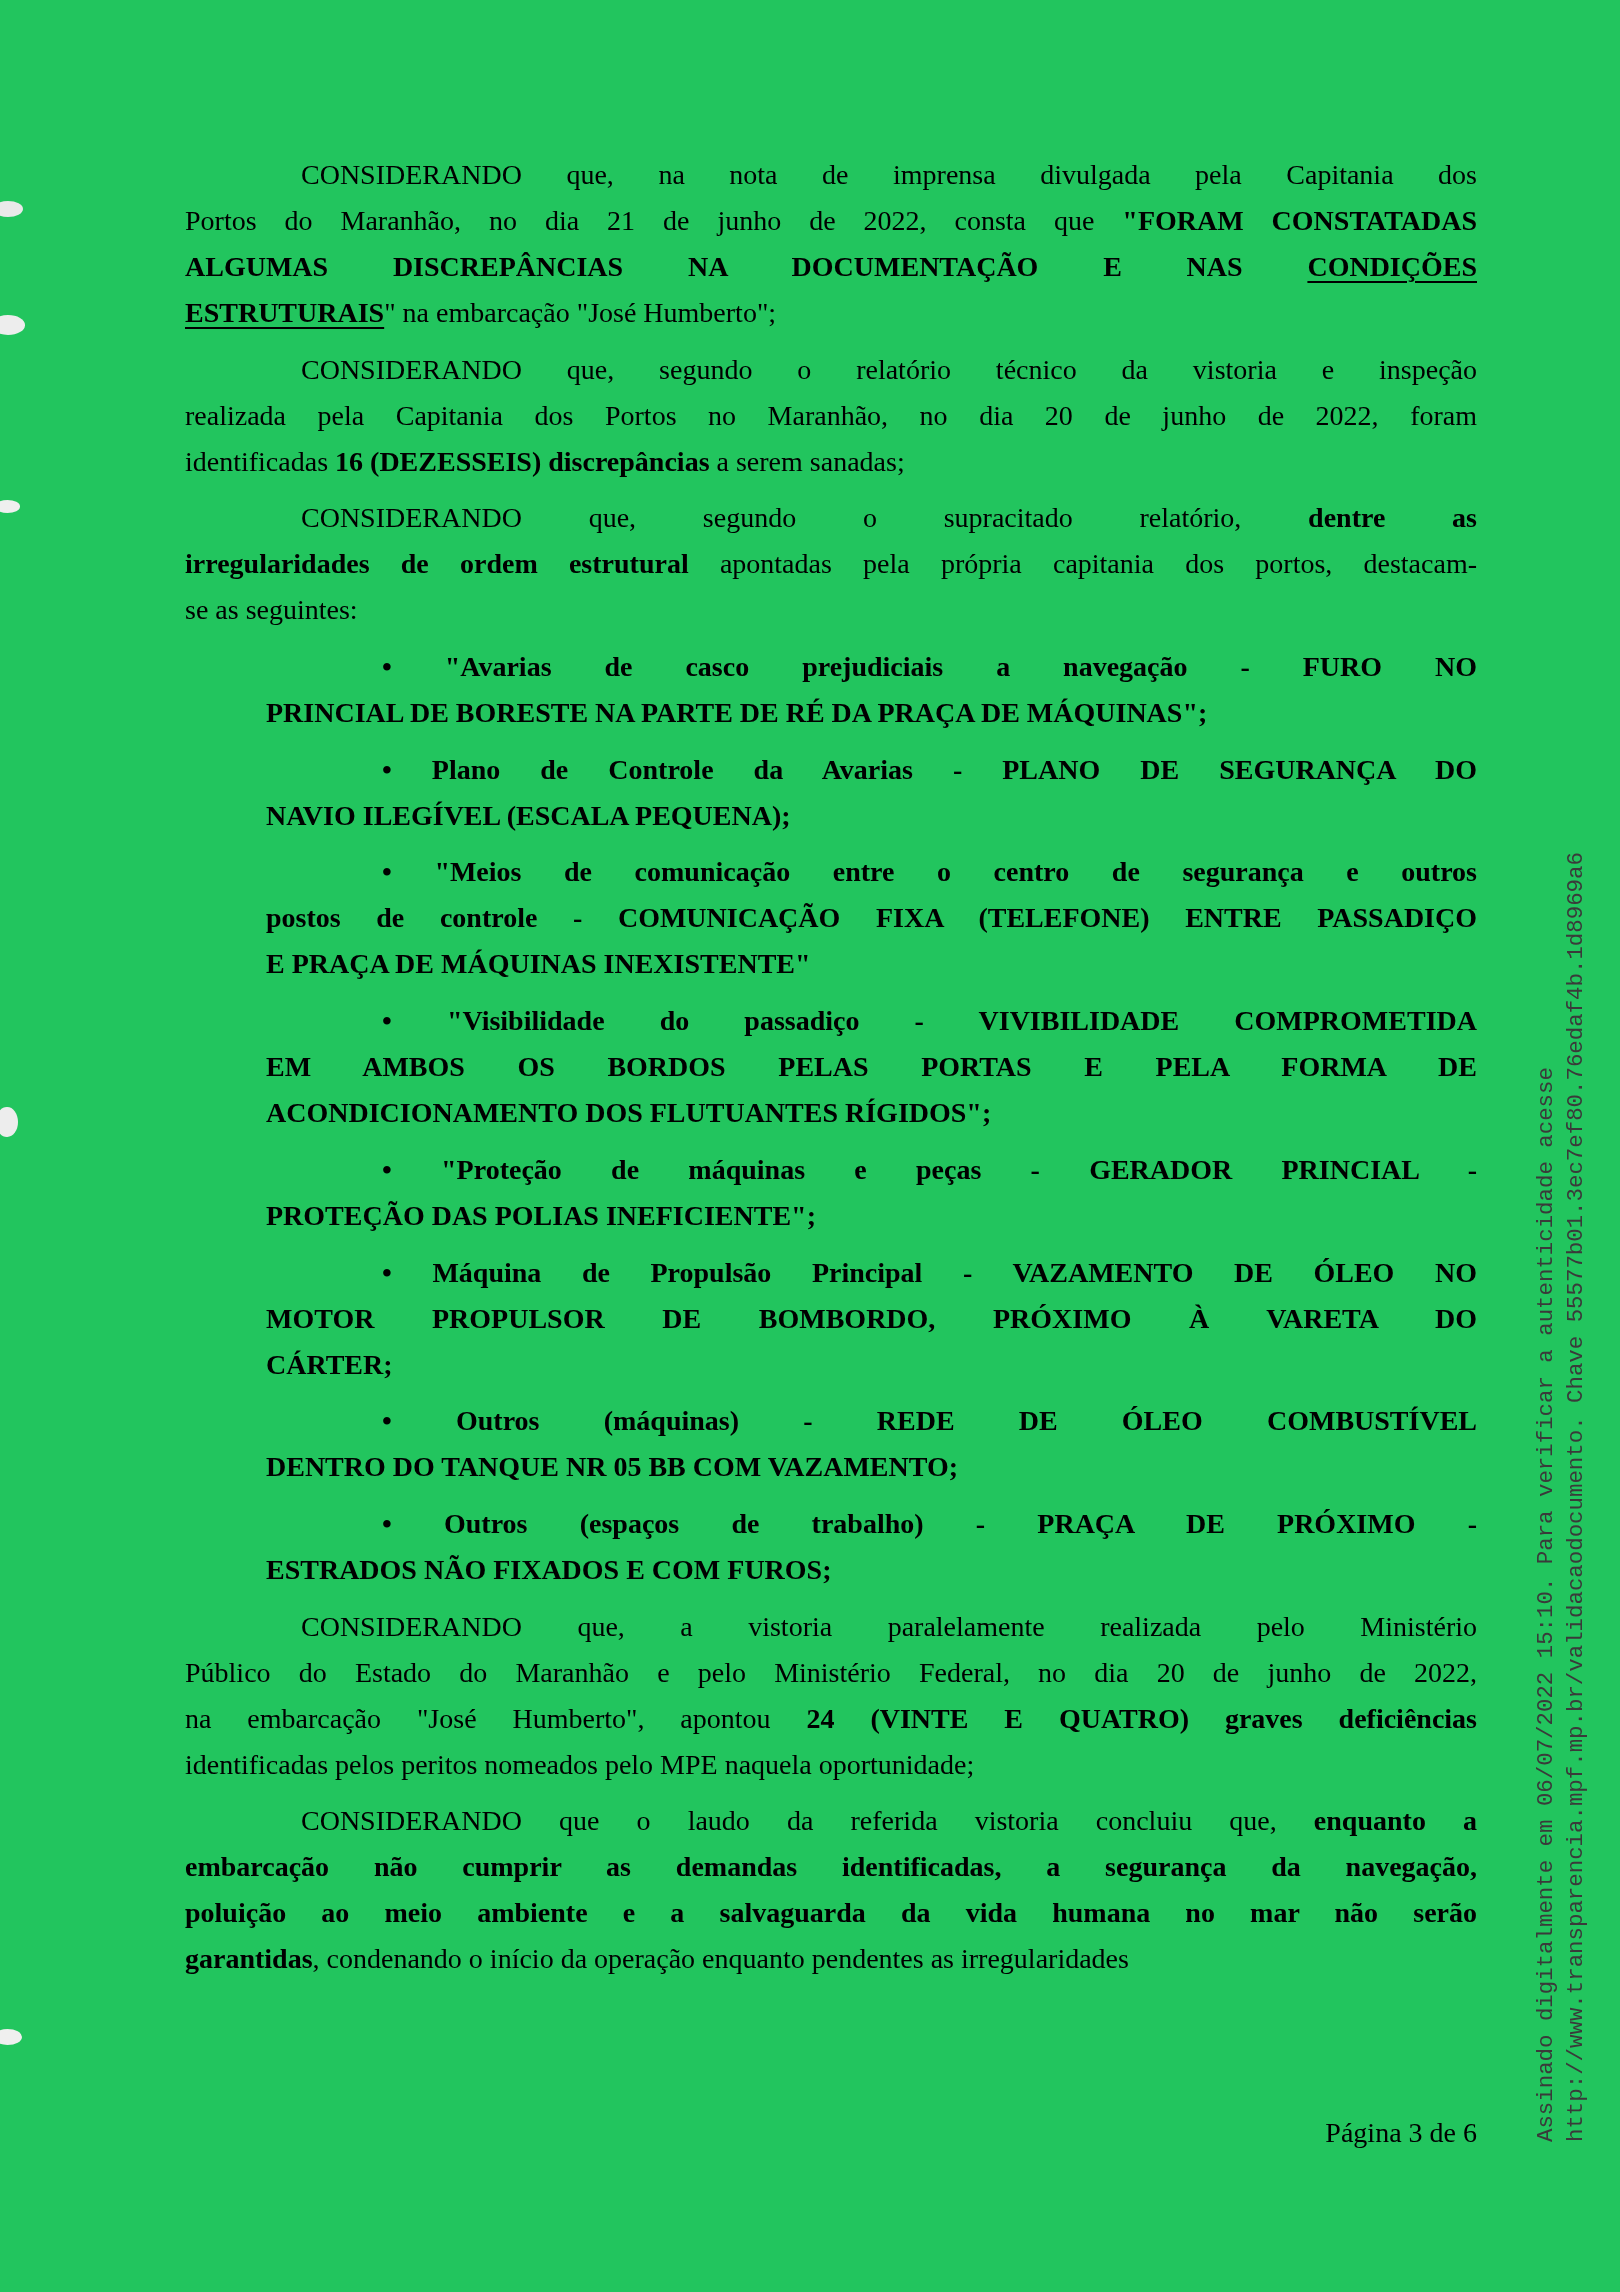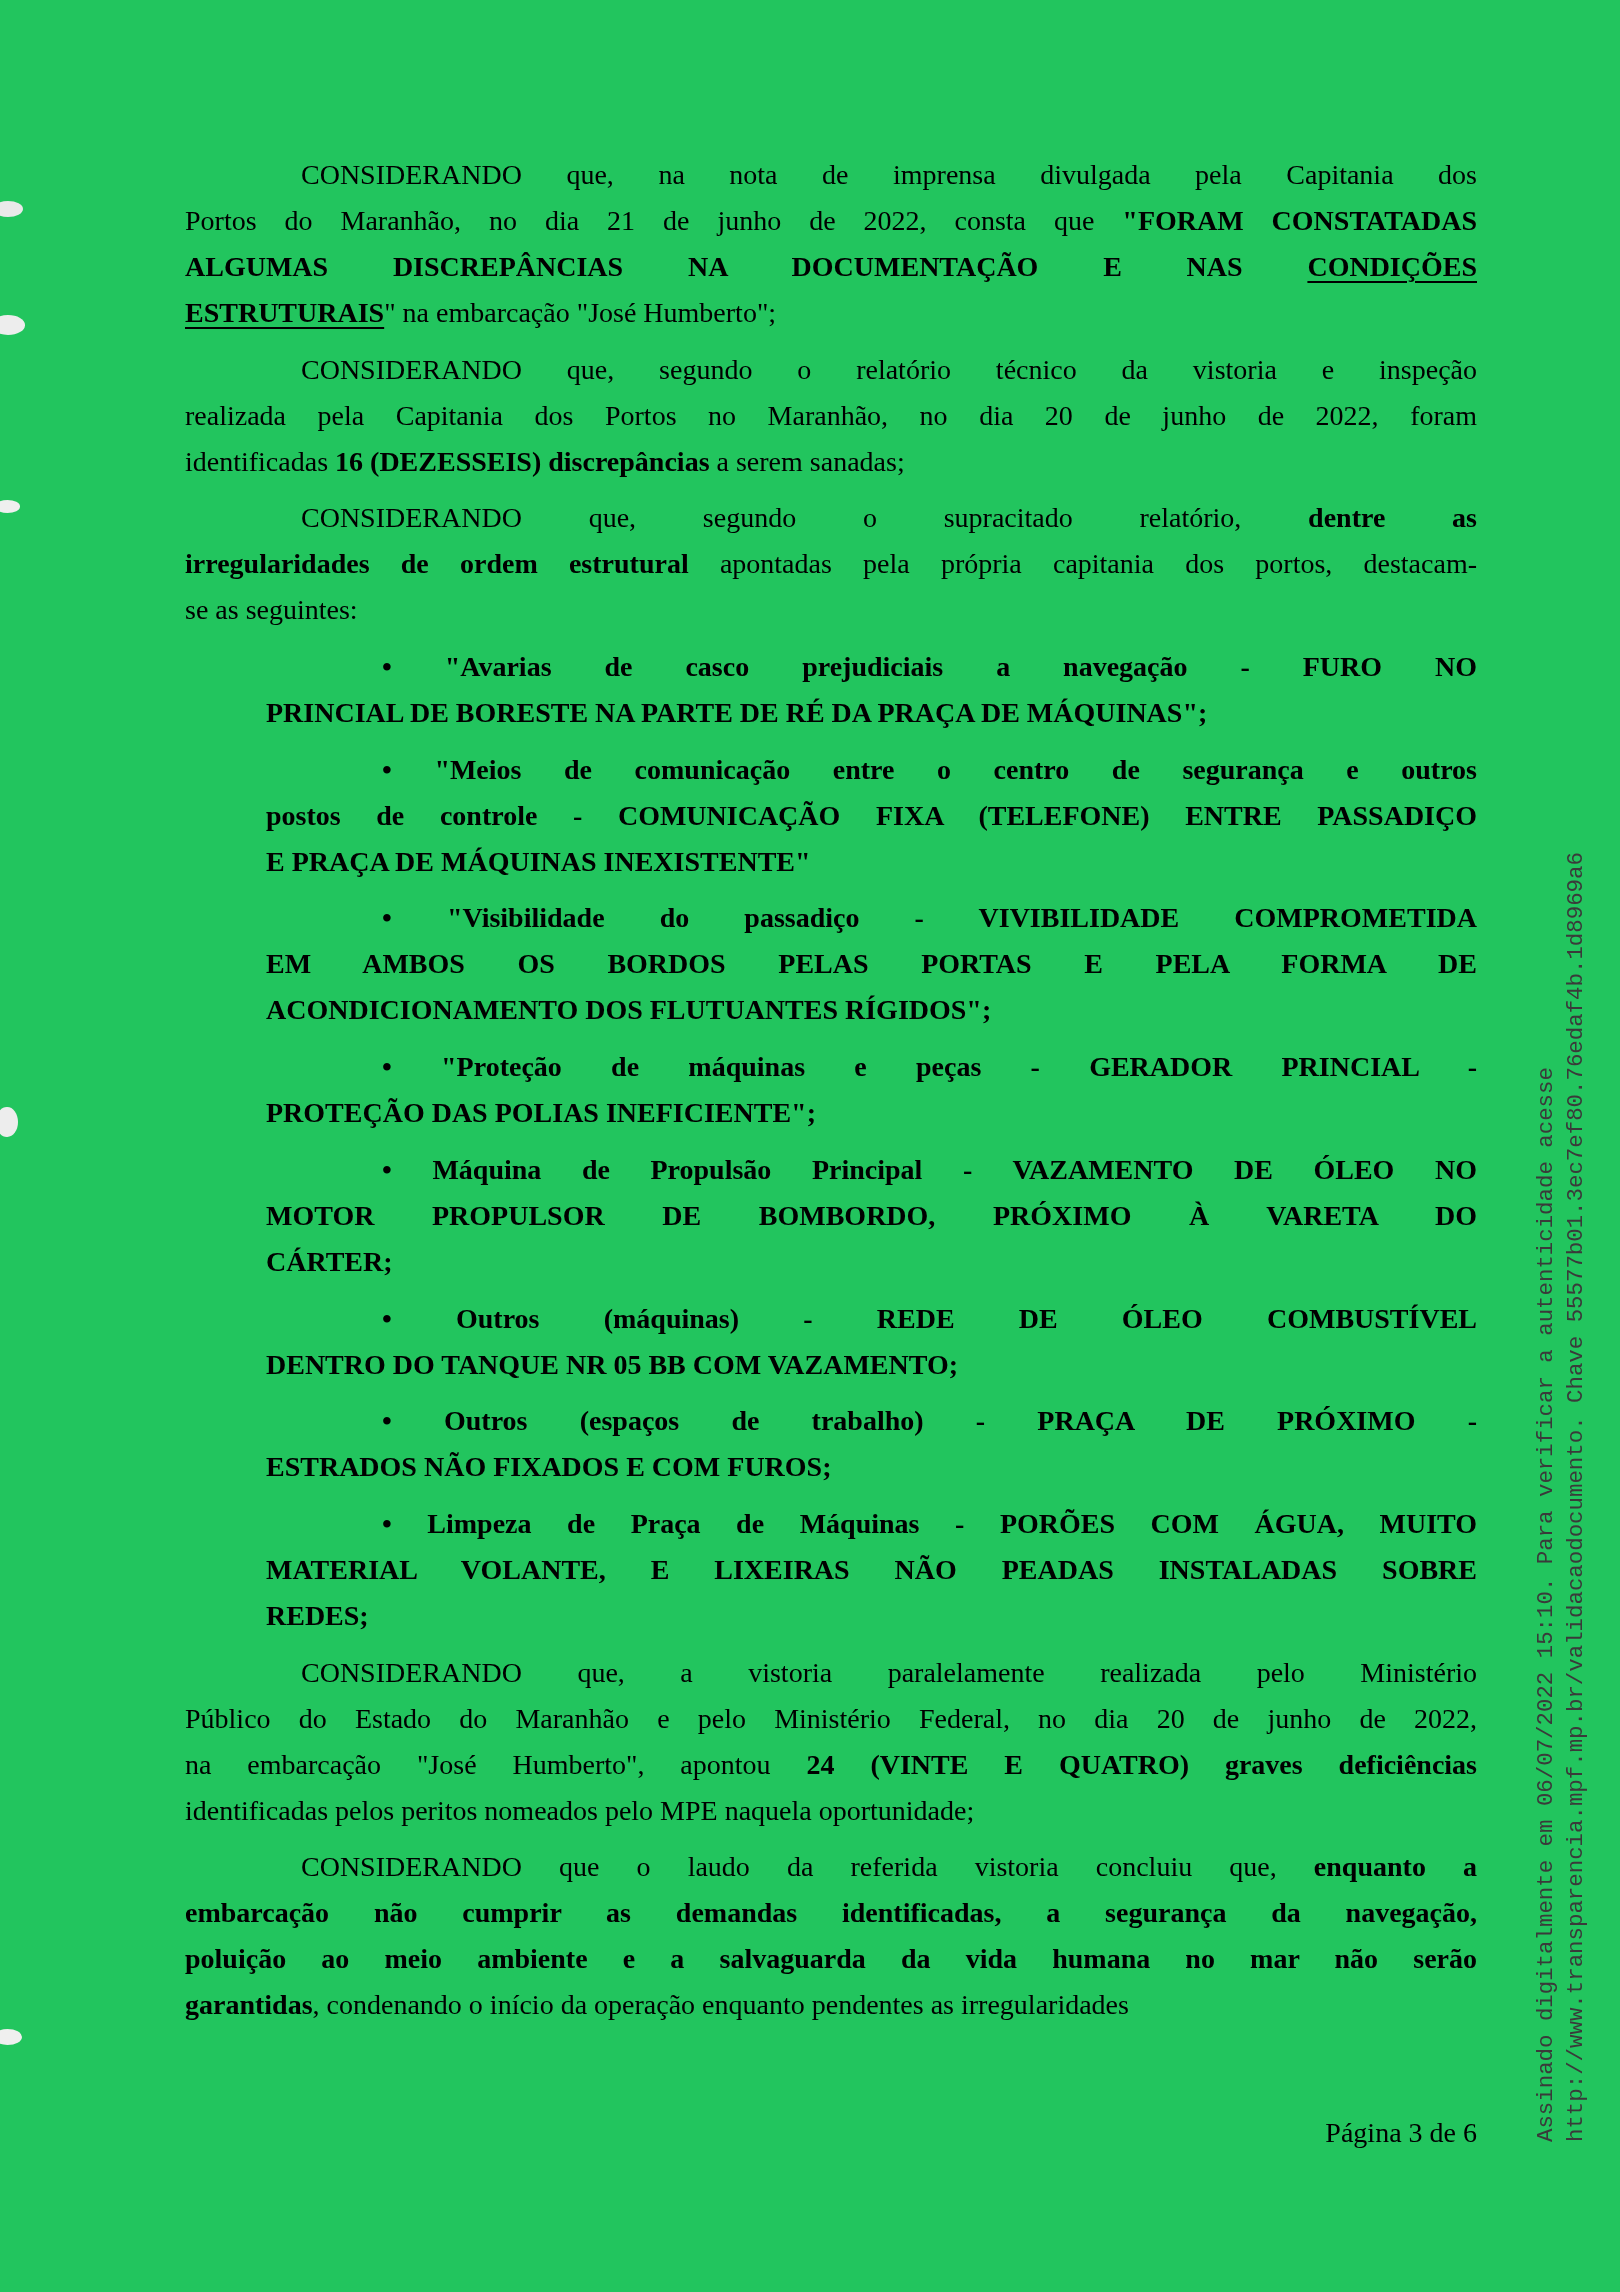"• Plano de Controle da" div.block { html: none -> <div> <div><span>•&nbsp;</span><span>Plano de Controle da Avarias - PLANO DE SEGURANÇA DO</span></div> <div><span>NAVIO ILEGÍVEL (ESCALA PEQUENA);</span></div> </div> }
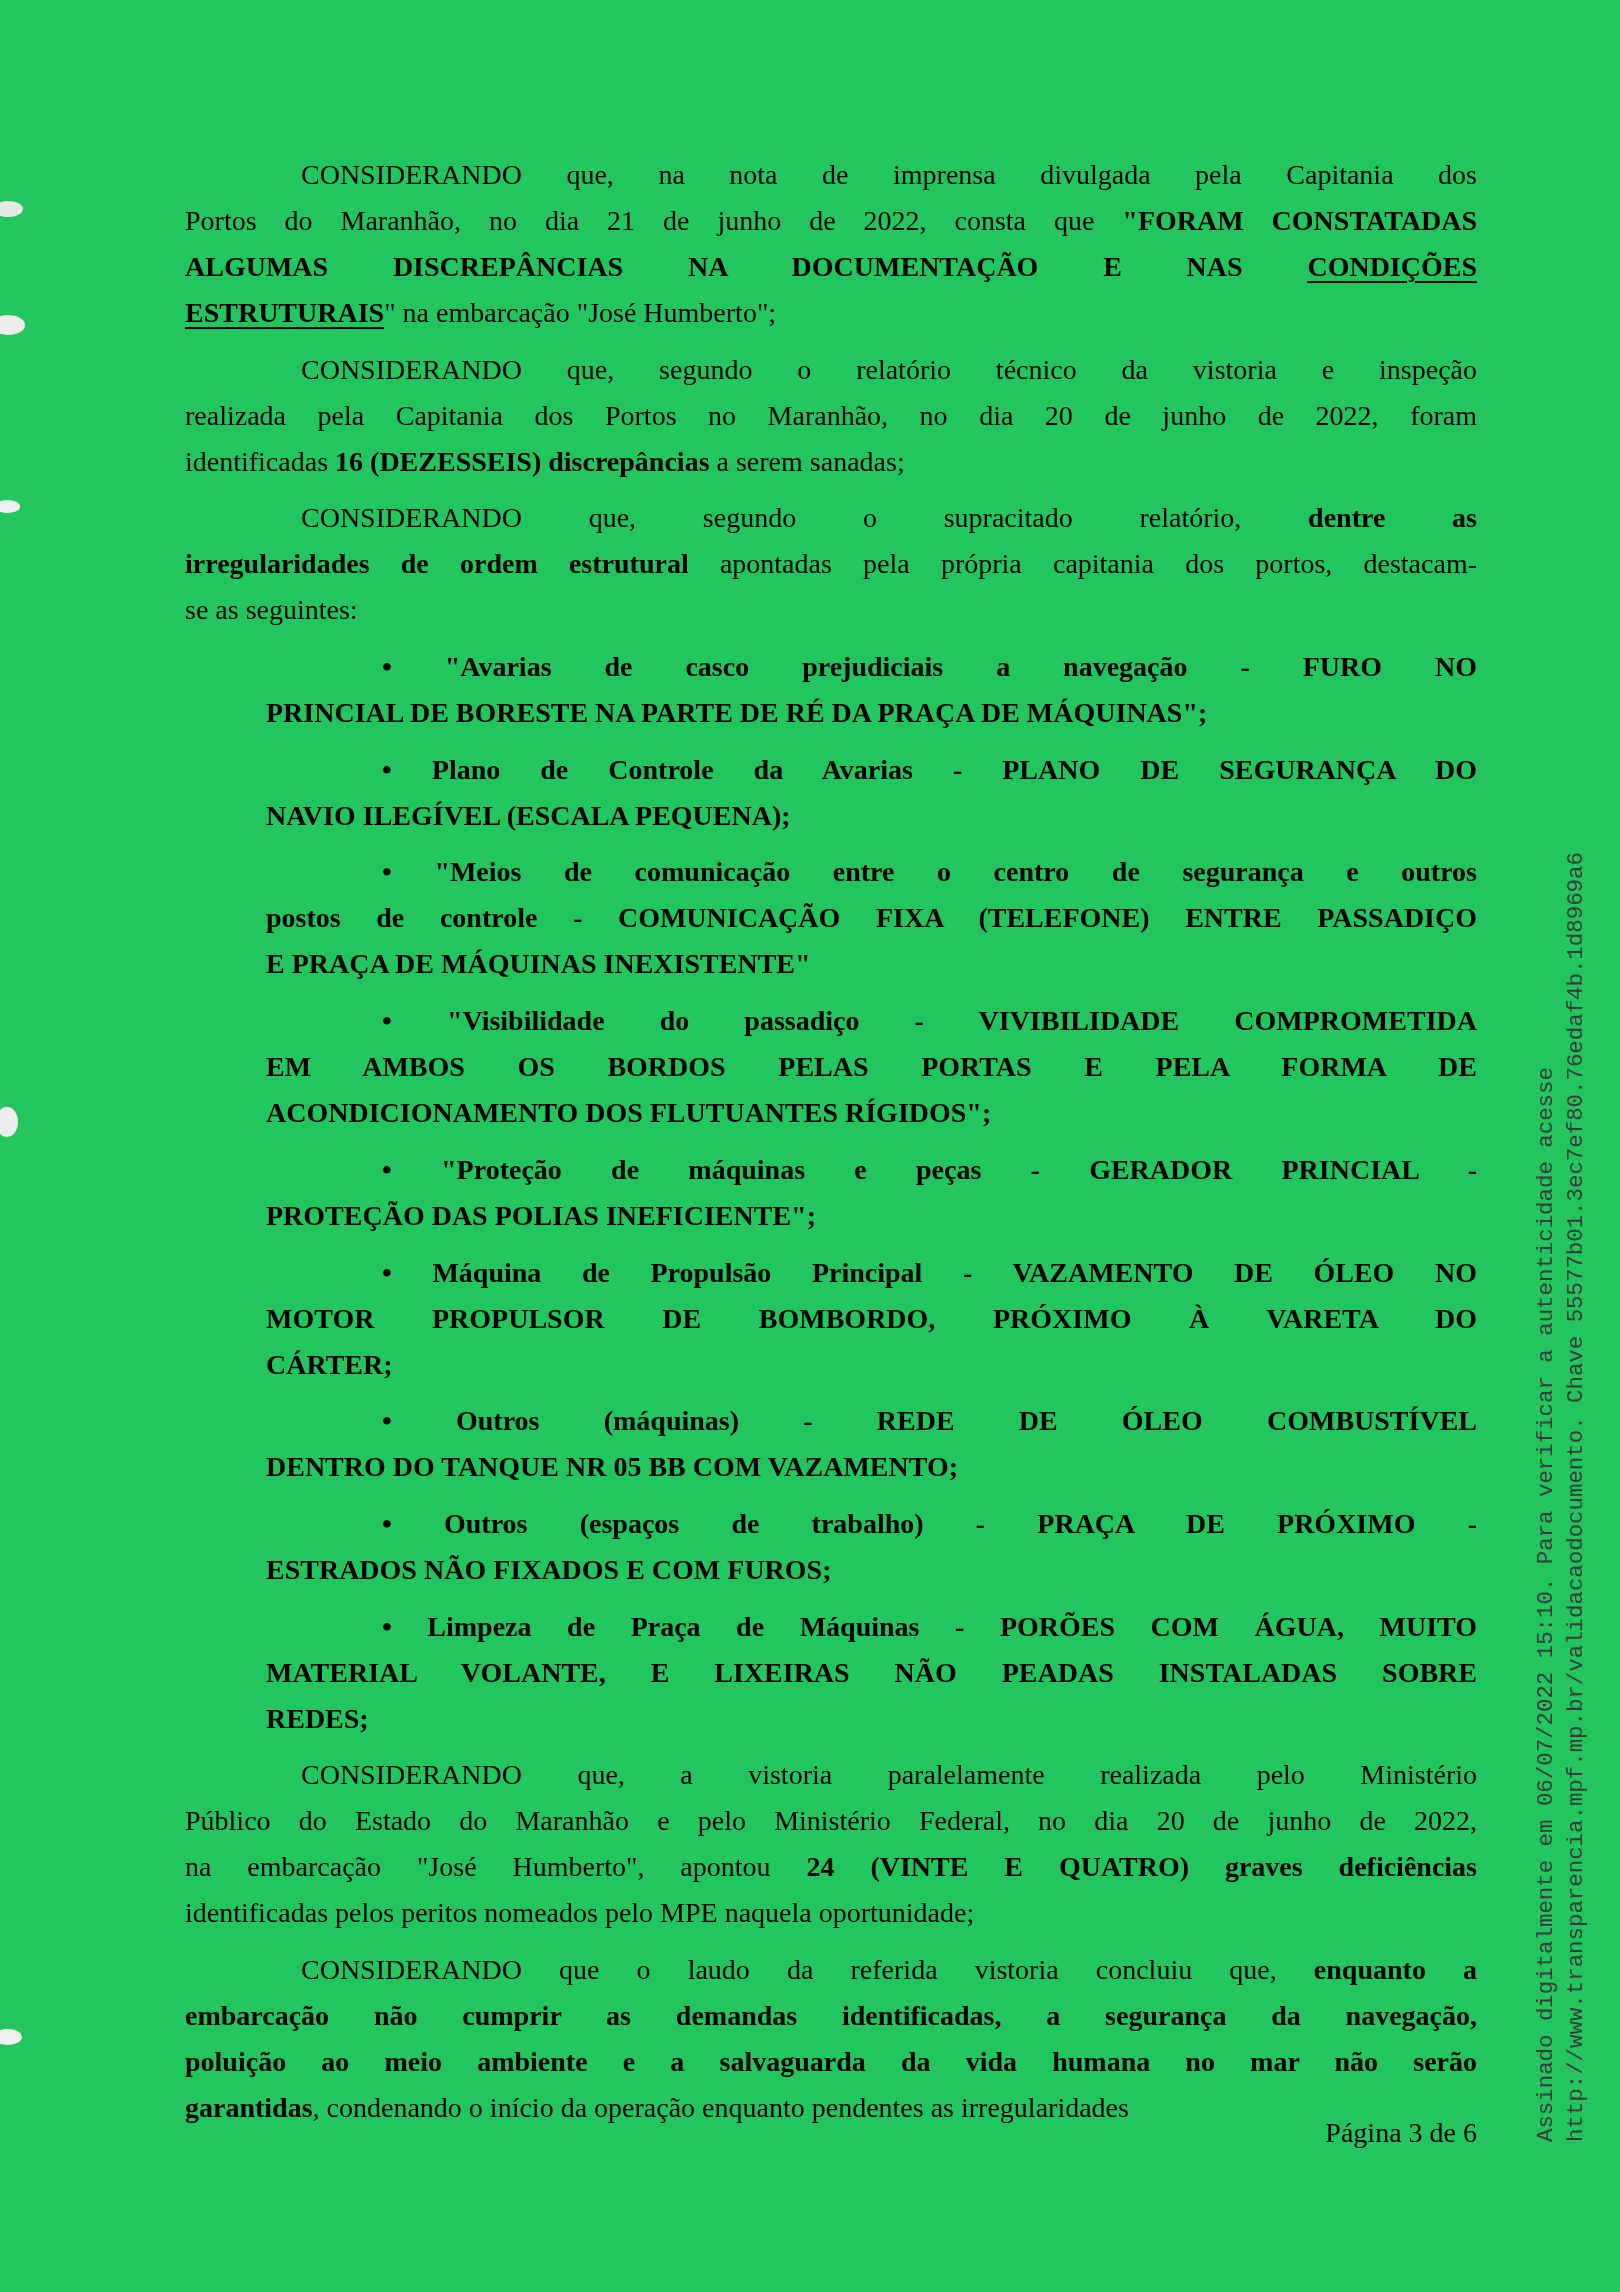"• Limpeza de Praça de" div.block { html: <div> <div><span>•&nbsp;</span><span>Limpeza de Praça de Máquinas - PORÕES COM ÁGUA, MUITO</span></div> <div><span>MATERIAL VOLANTE, E LIXEIRAS NÃO PEADAS INSTALADAS SOBRE</span></div> <div><span>REDES;</span></div> </div> -> none }
